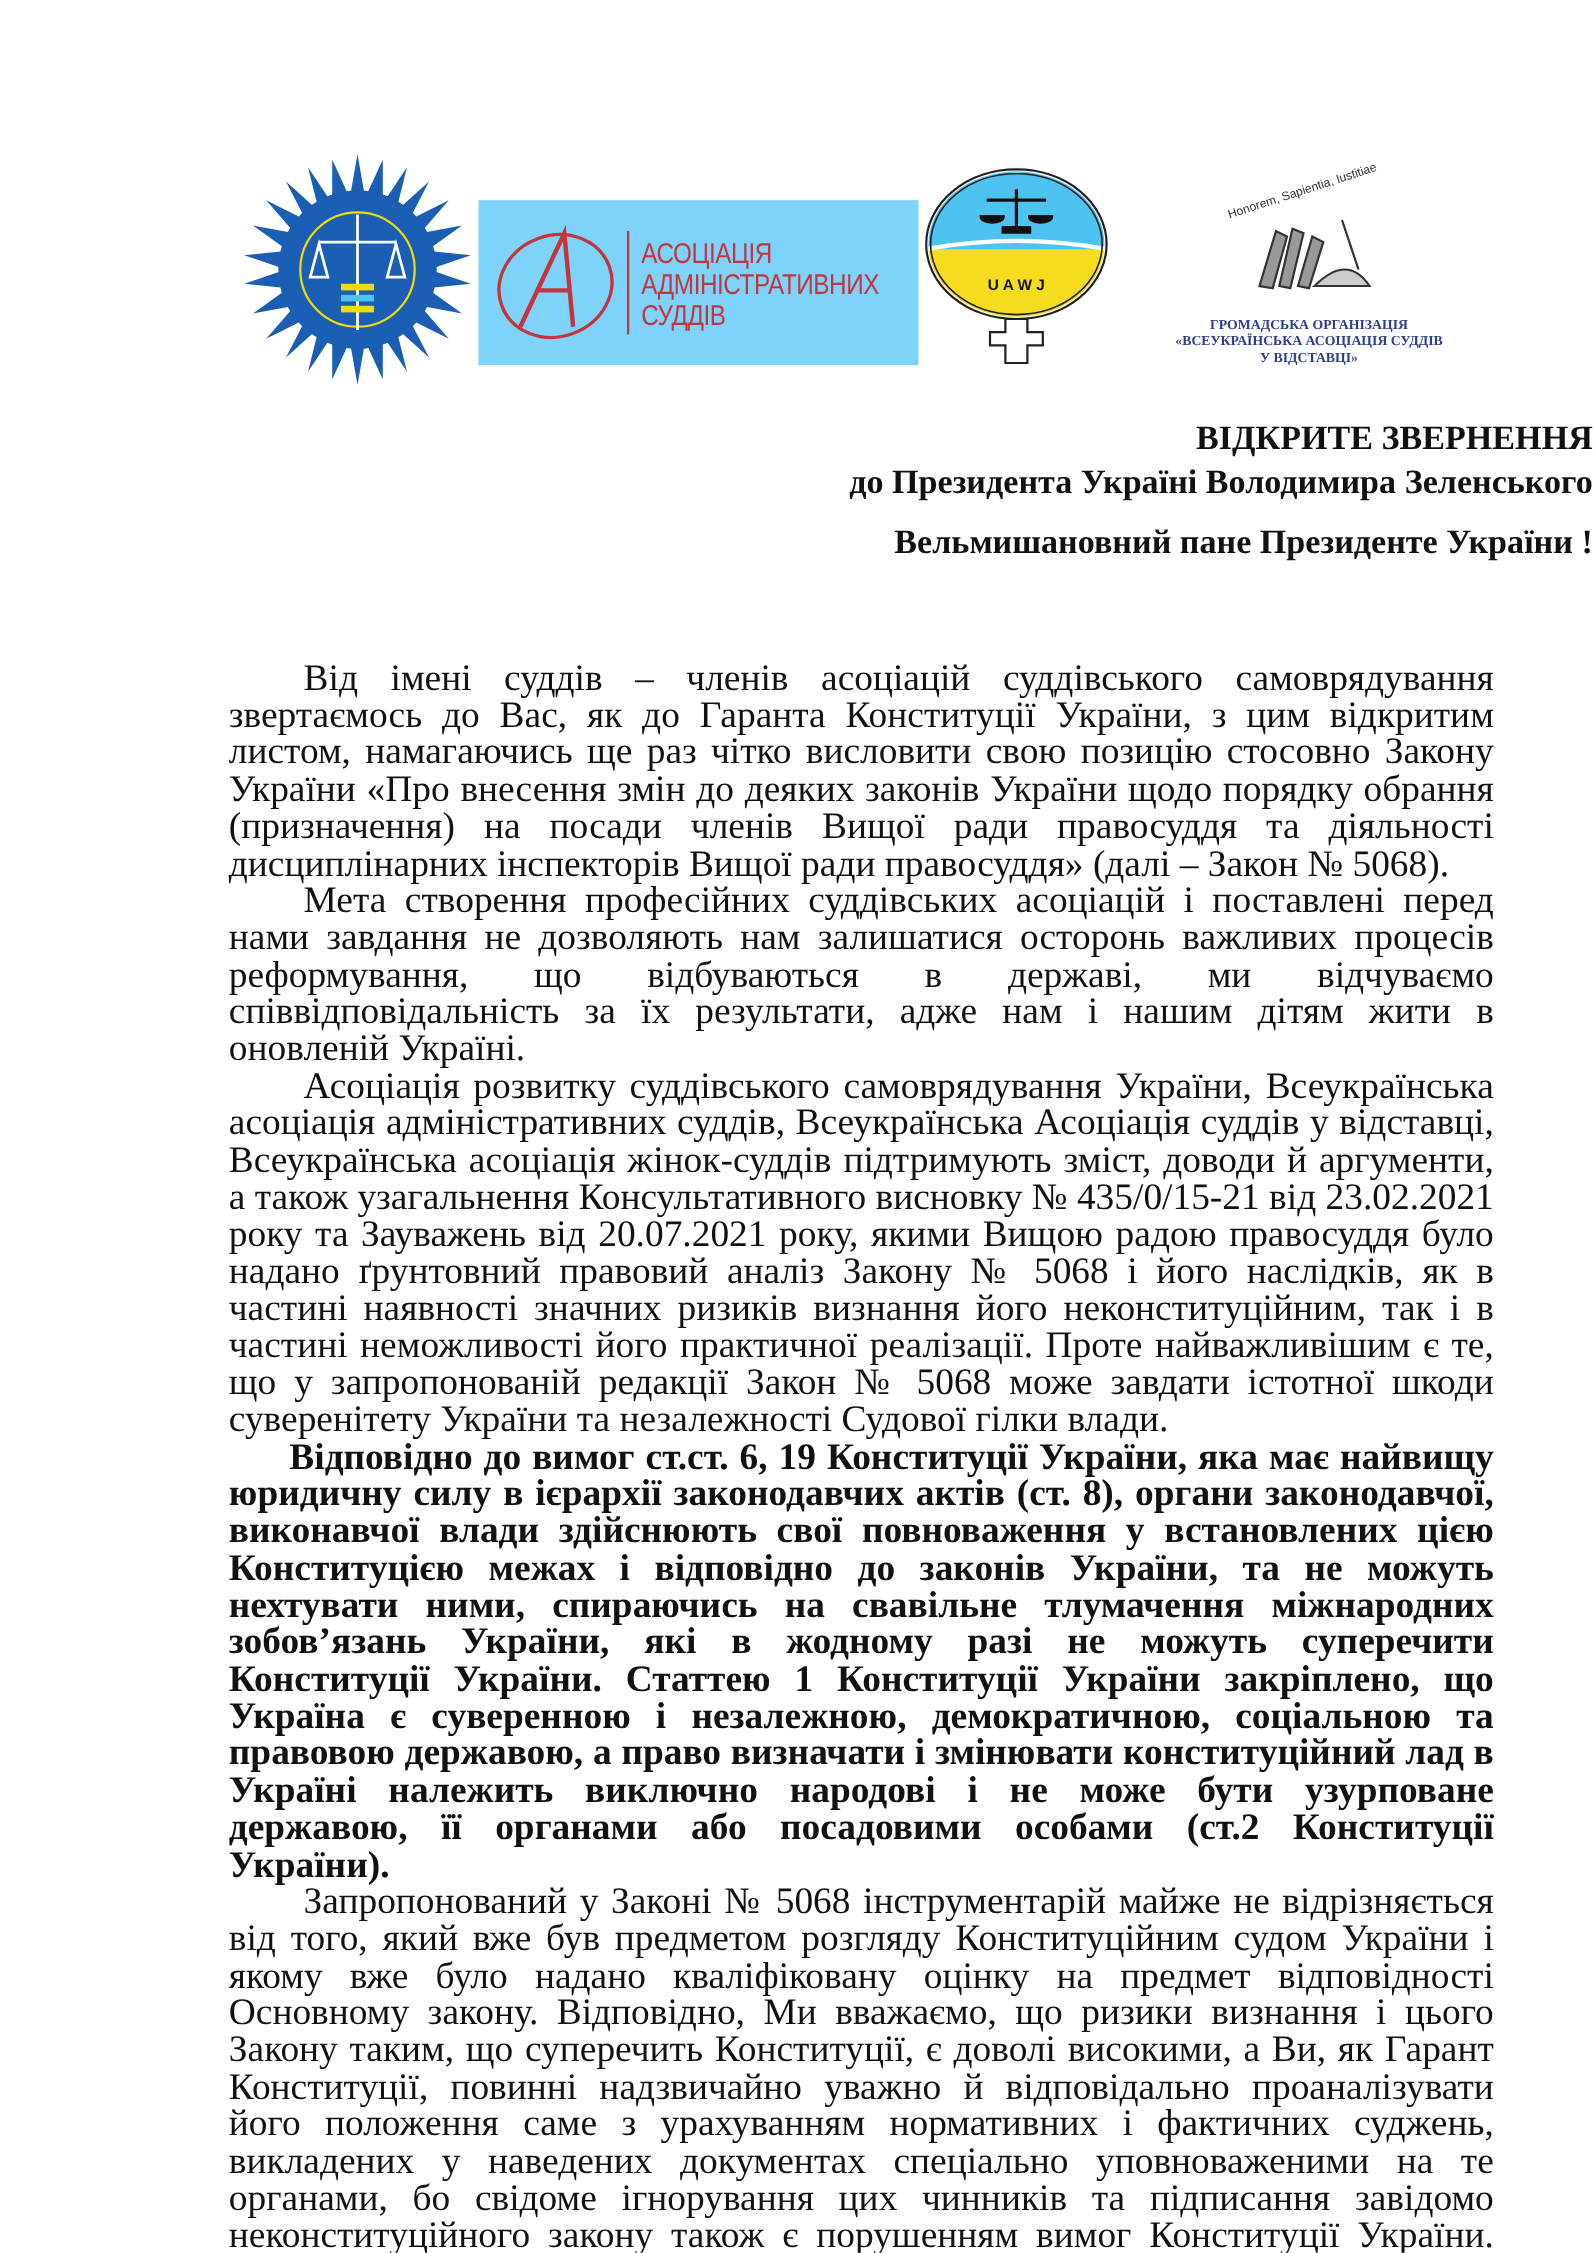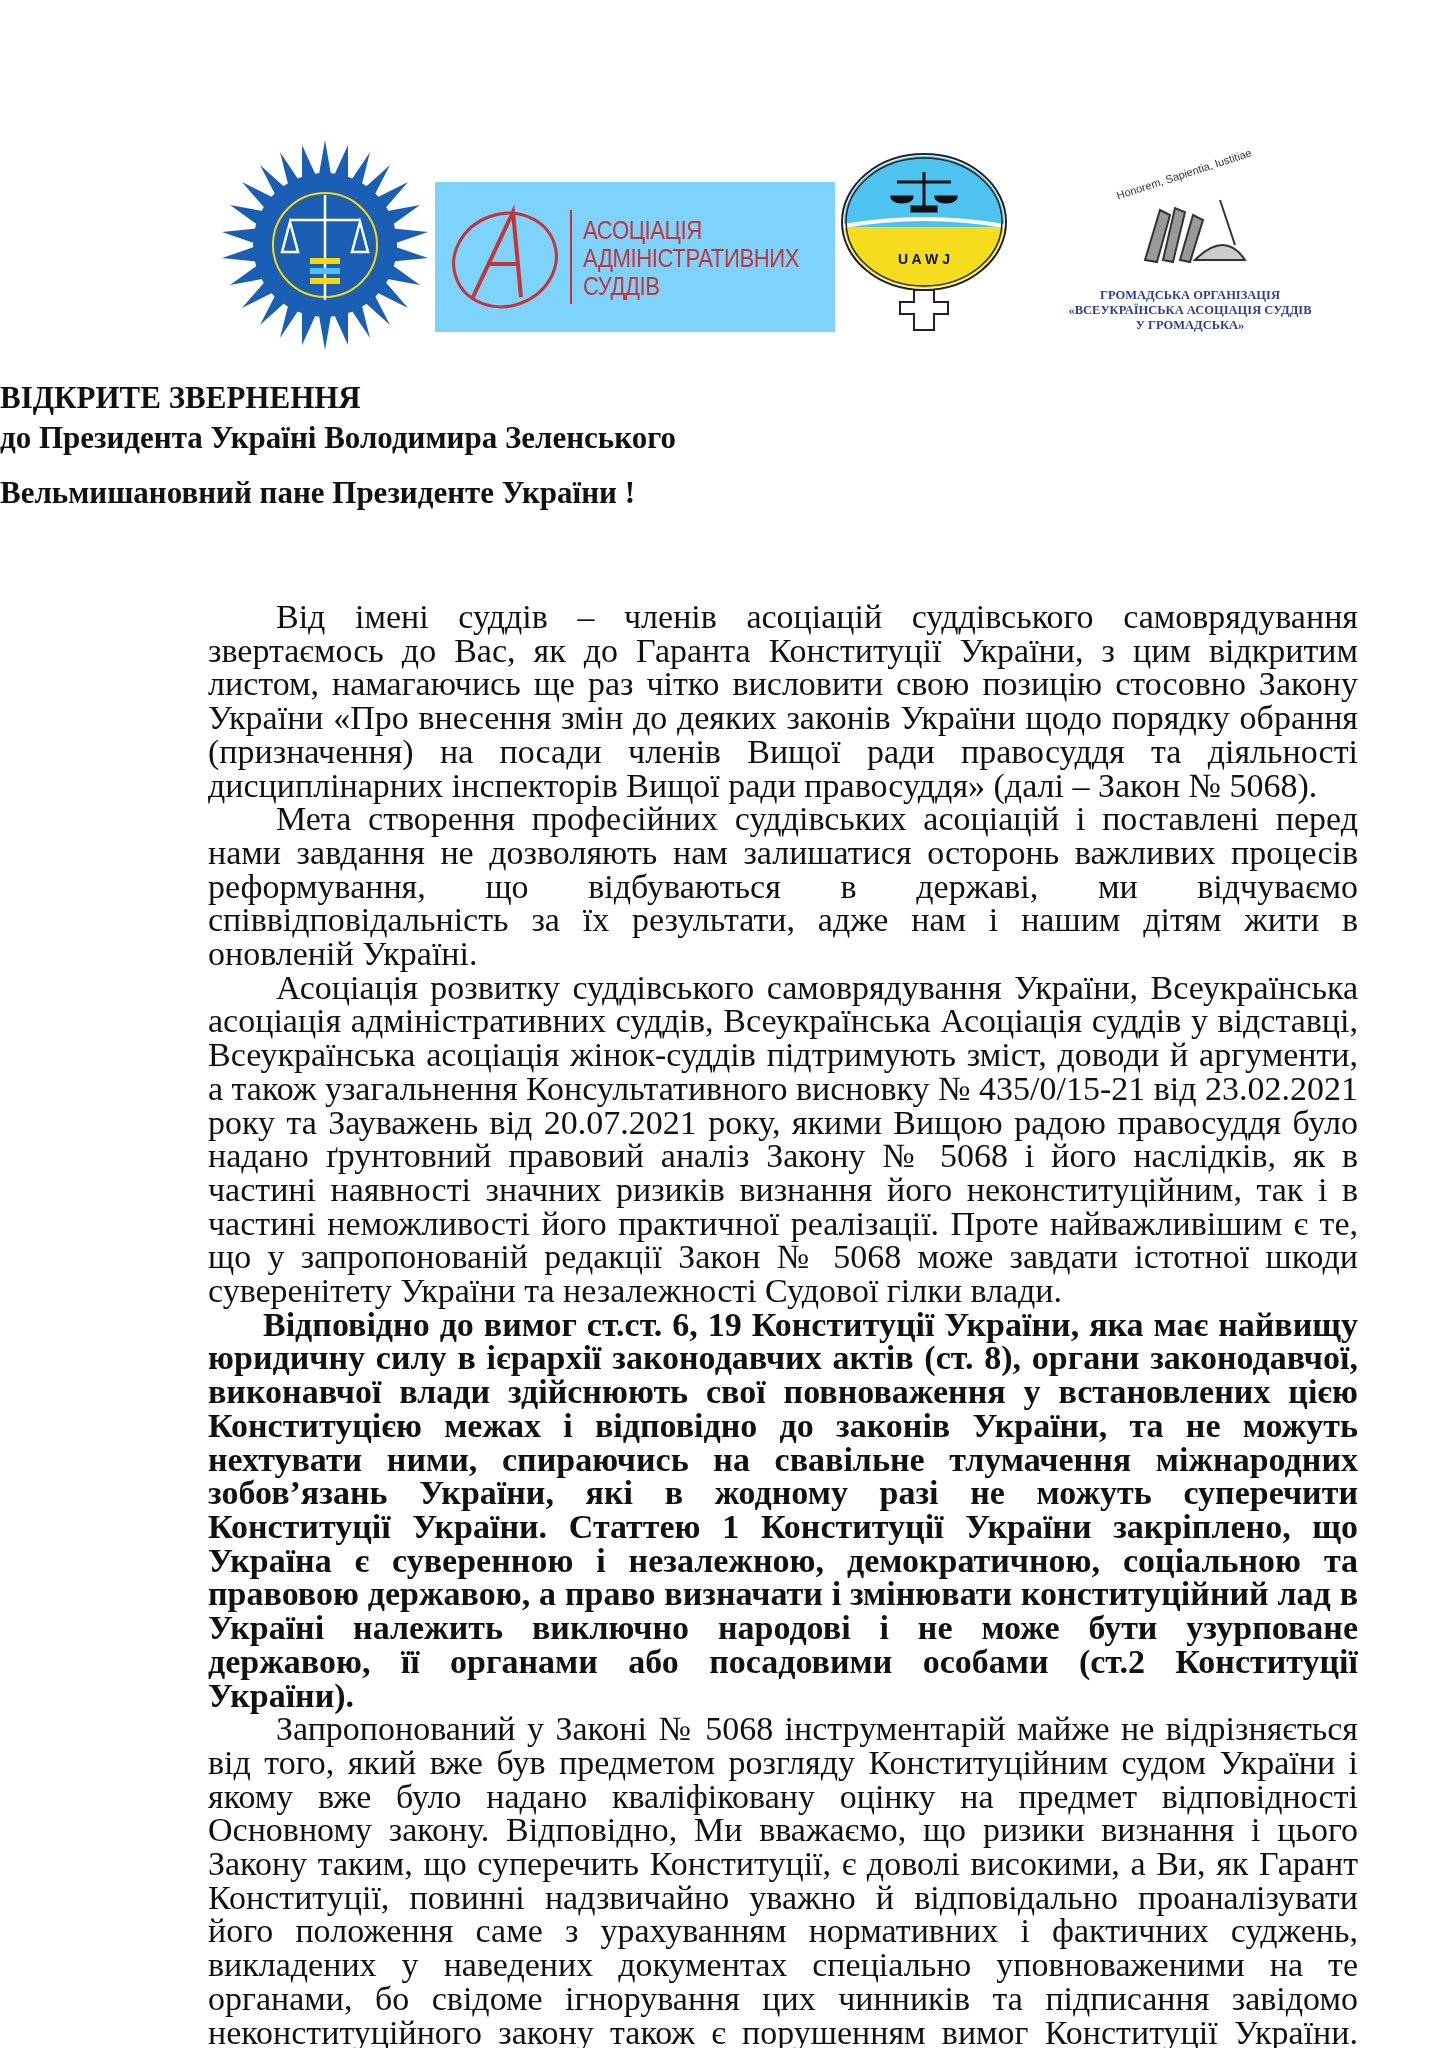"У ГРОМАДСЬКА»" div { text: ГРОМАДСЬКА -> ВІДСТАВЦІ }
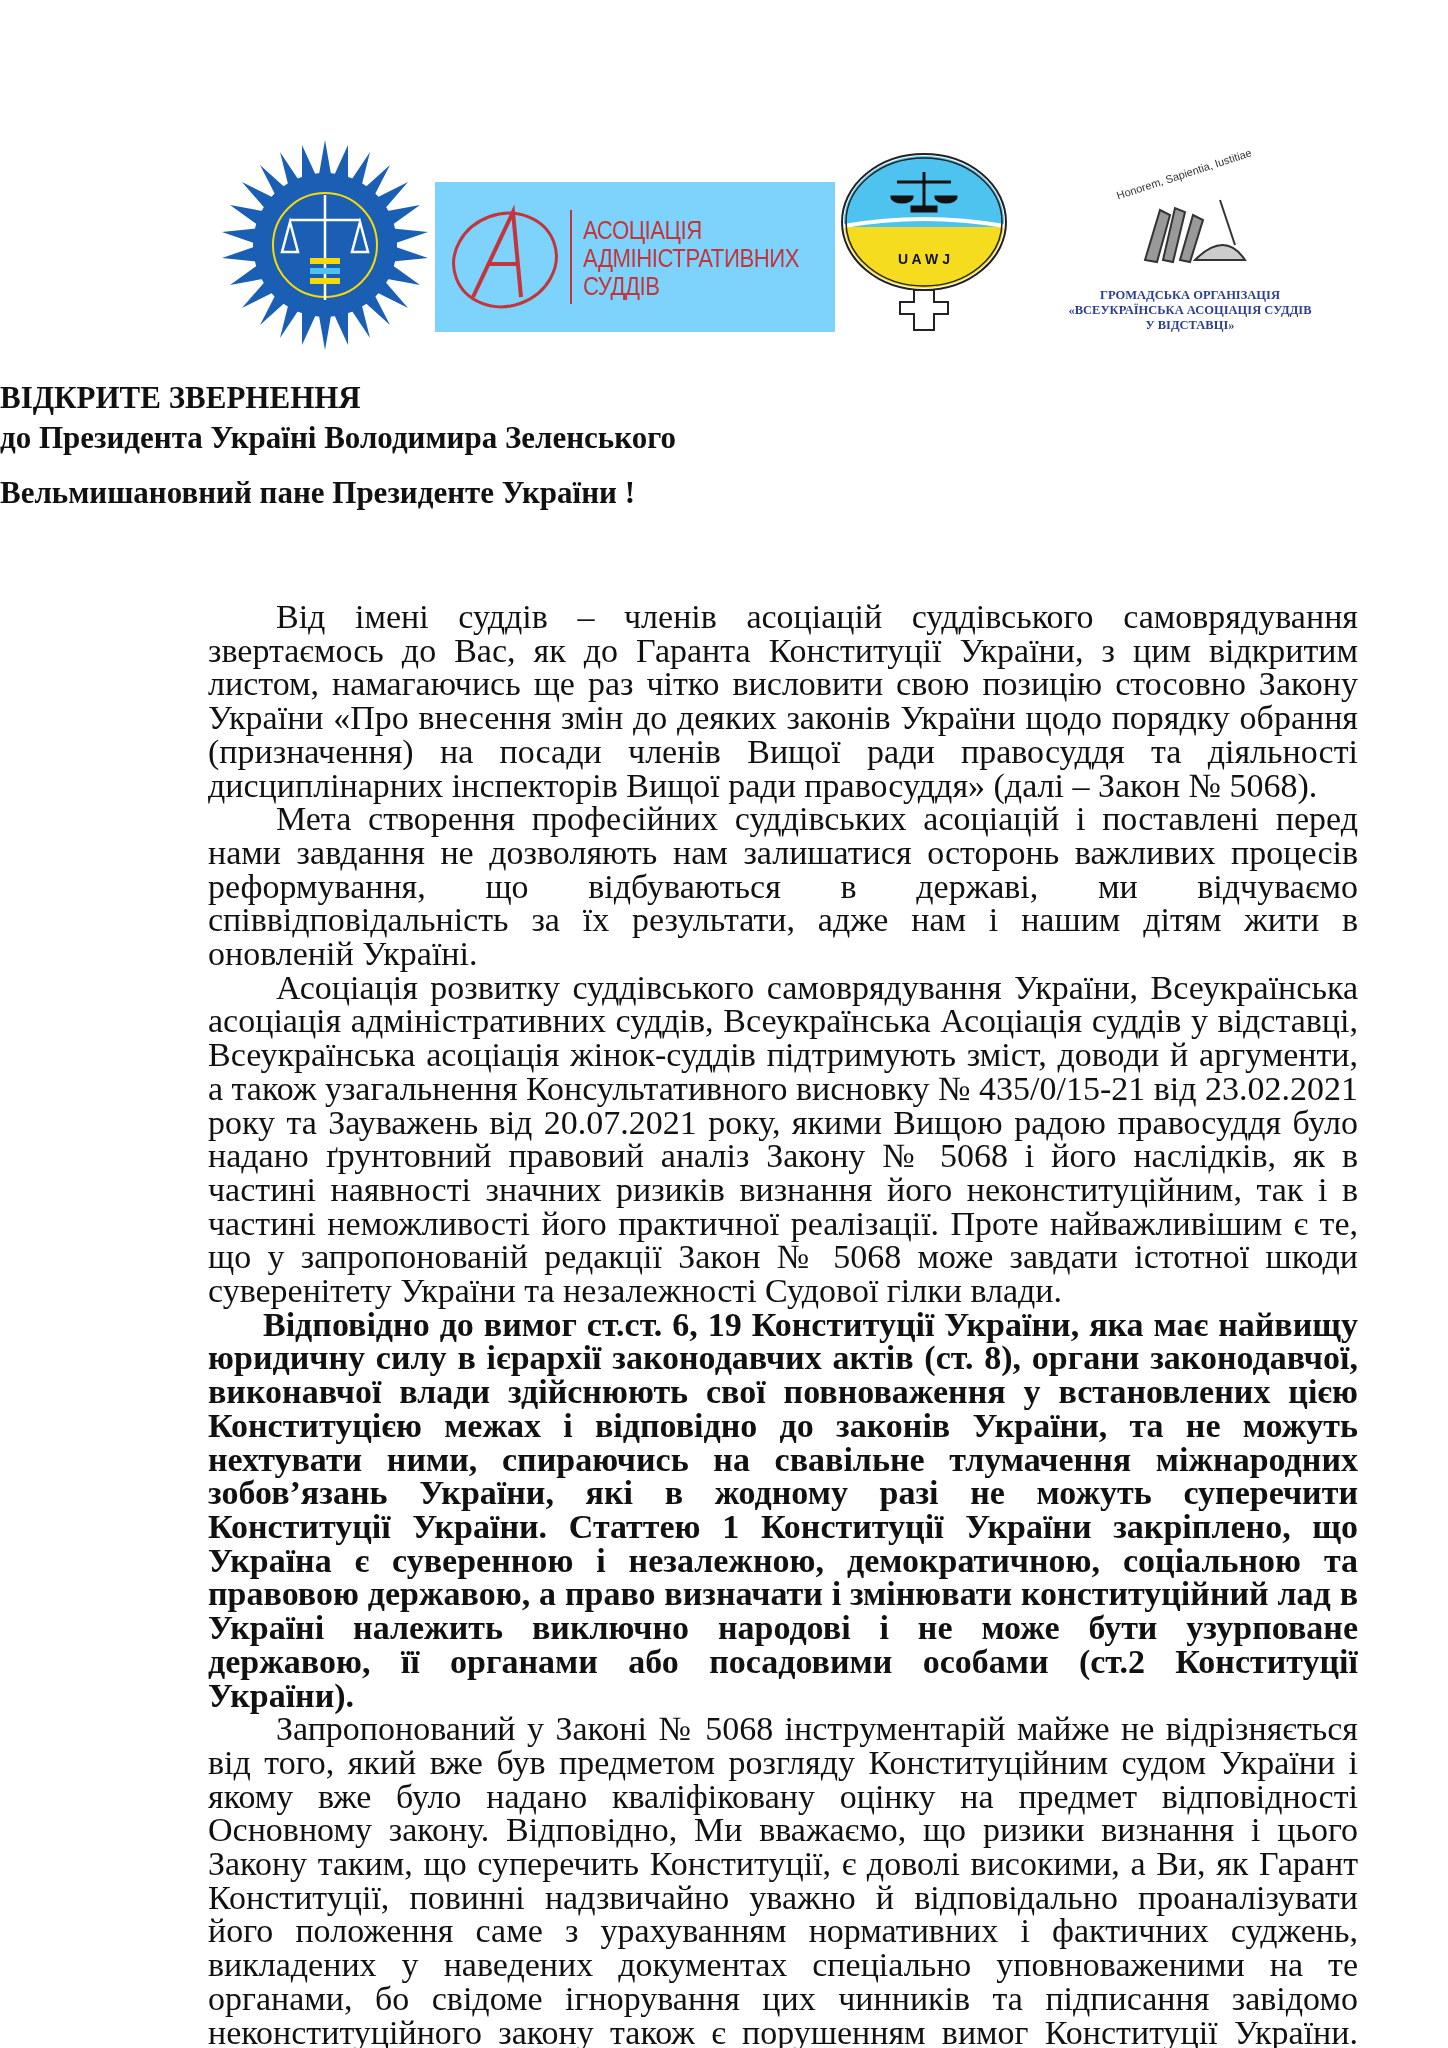"ВІДКРИТЕ ЗВЕРНЕННЯ" .title { text-align: left -> right }
